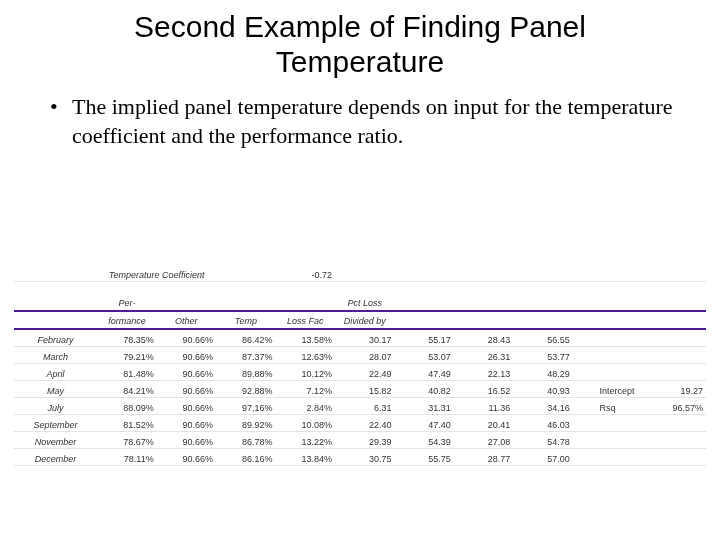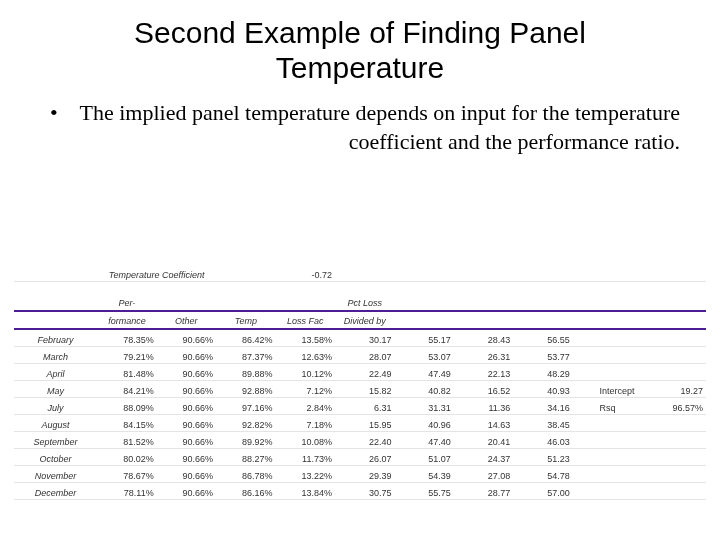"Second Example of Finding Panel" .slide { padding: 16px 30px 0 30px -> 10px 30px 0 30px }
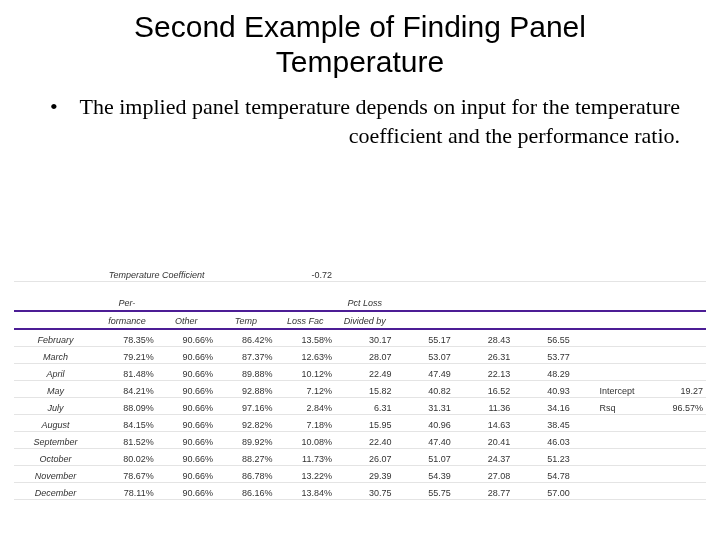"The implied panel temperature depends" .bullet { text-align: right -> none }
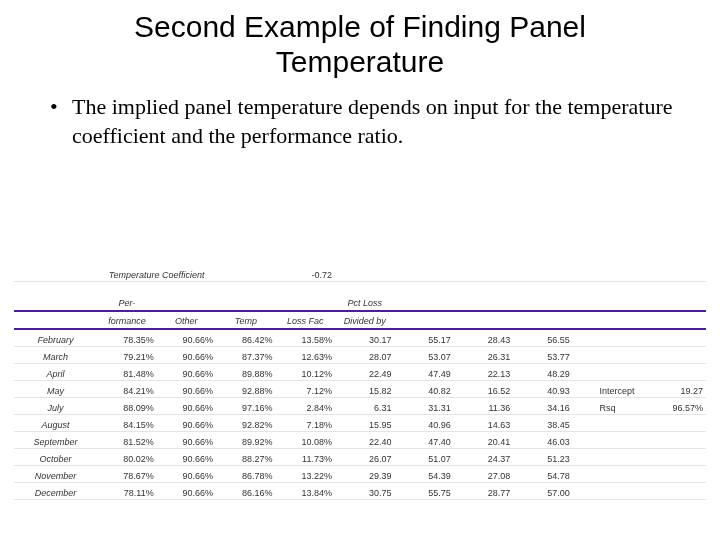"August" tr { html: <tr> <td>August</td> <td>84.15%</td> <td>90.66%</td> <td>92.82%</td> <td>7.18%</td> <td>15.95</td> <td>40.96</td> <td>14.63</td> <td>38.45</td> <td></td> <td></td> <td></td> </tr> -> none }
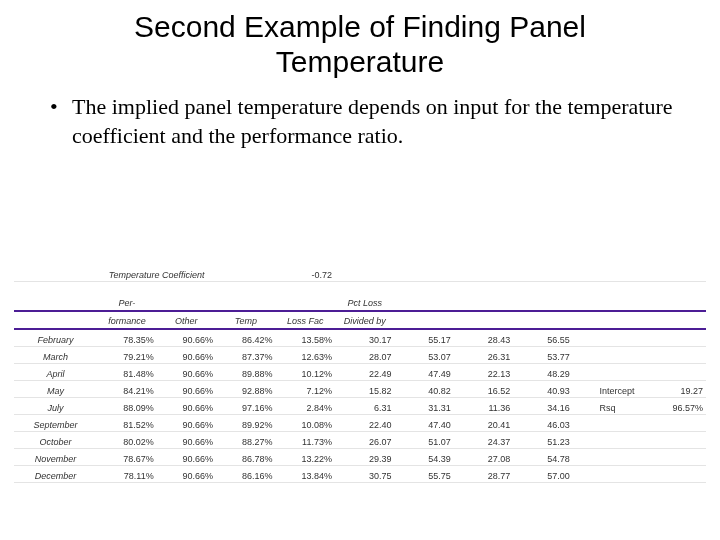"October" tr { html: <tr> <td>October</td> <td>80.02%</td> <td>90.66%</td> <td>88.27%</td> <td>11.73%</td> <td>26.07</td> <td>51.07</td> <td>24.37</td> <td>51.23</td> <td></td> <td></td> <td></td> </tr> -> none }
